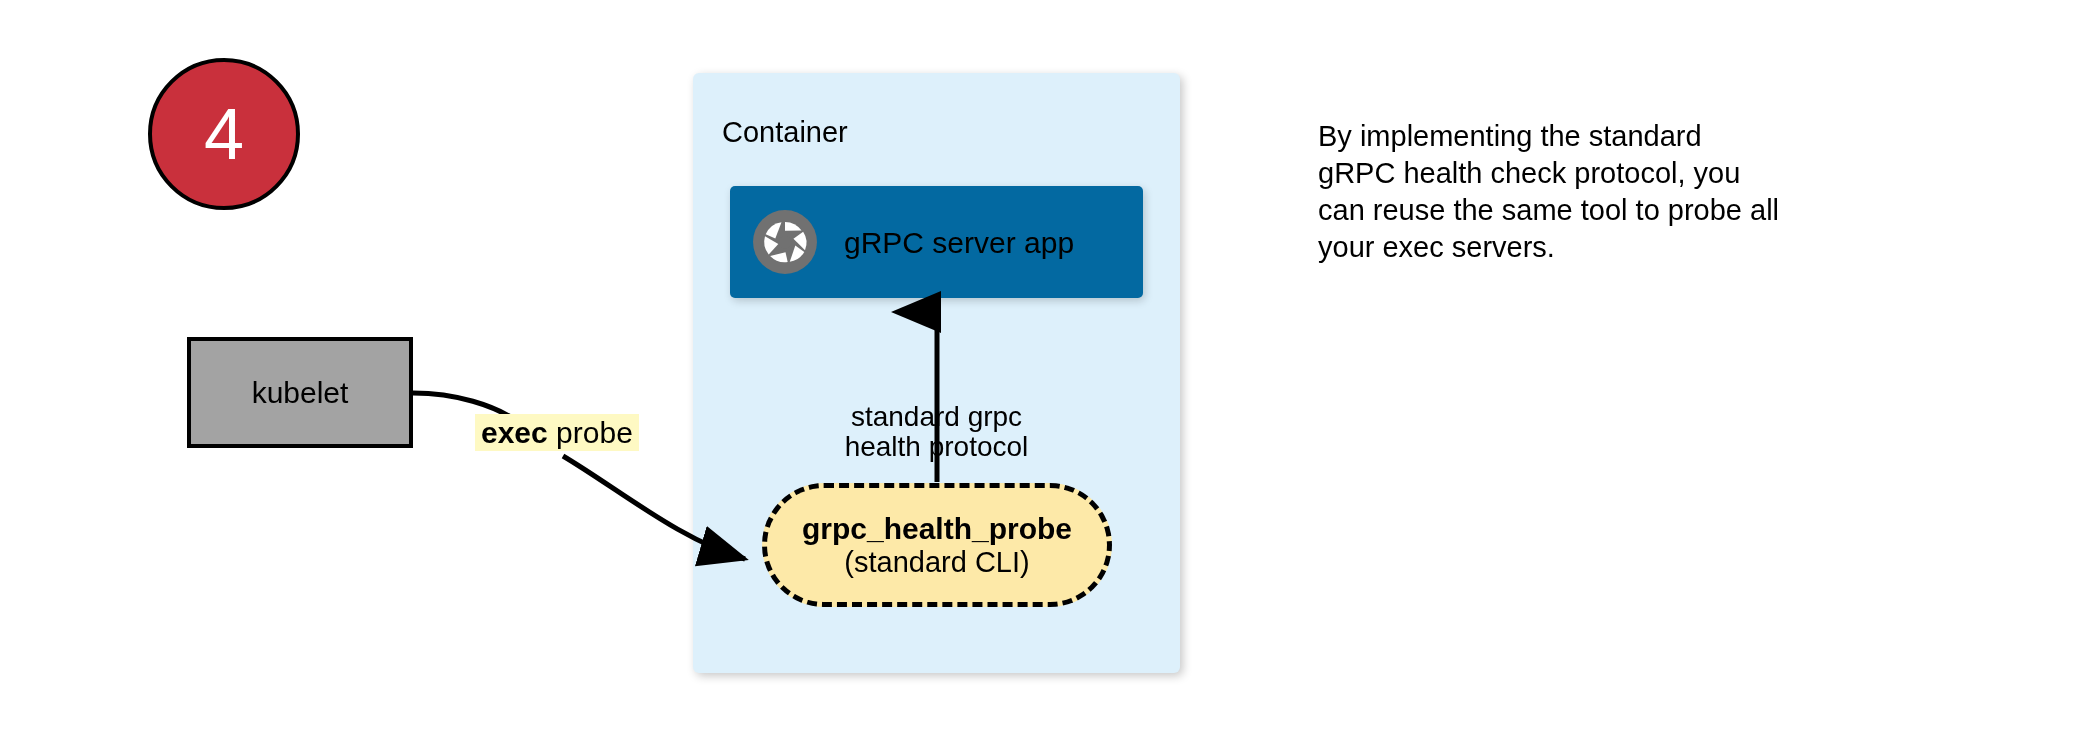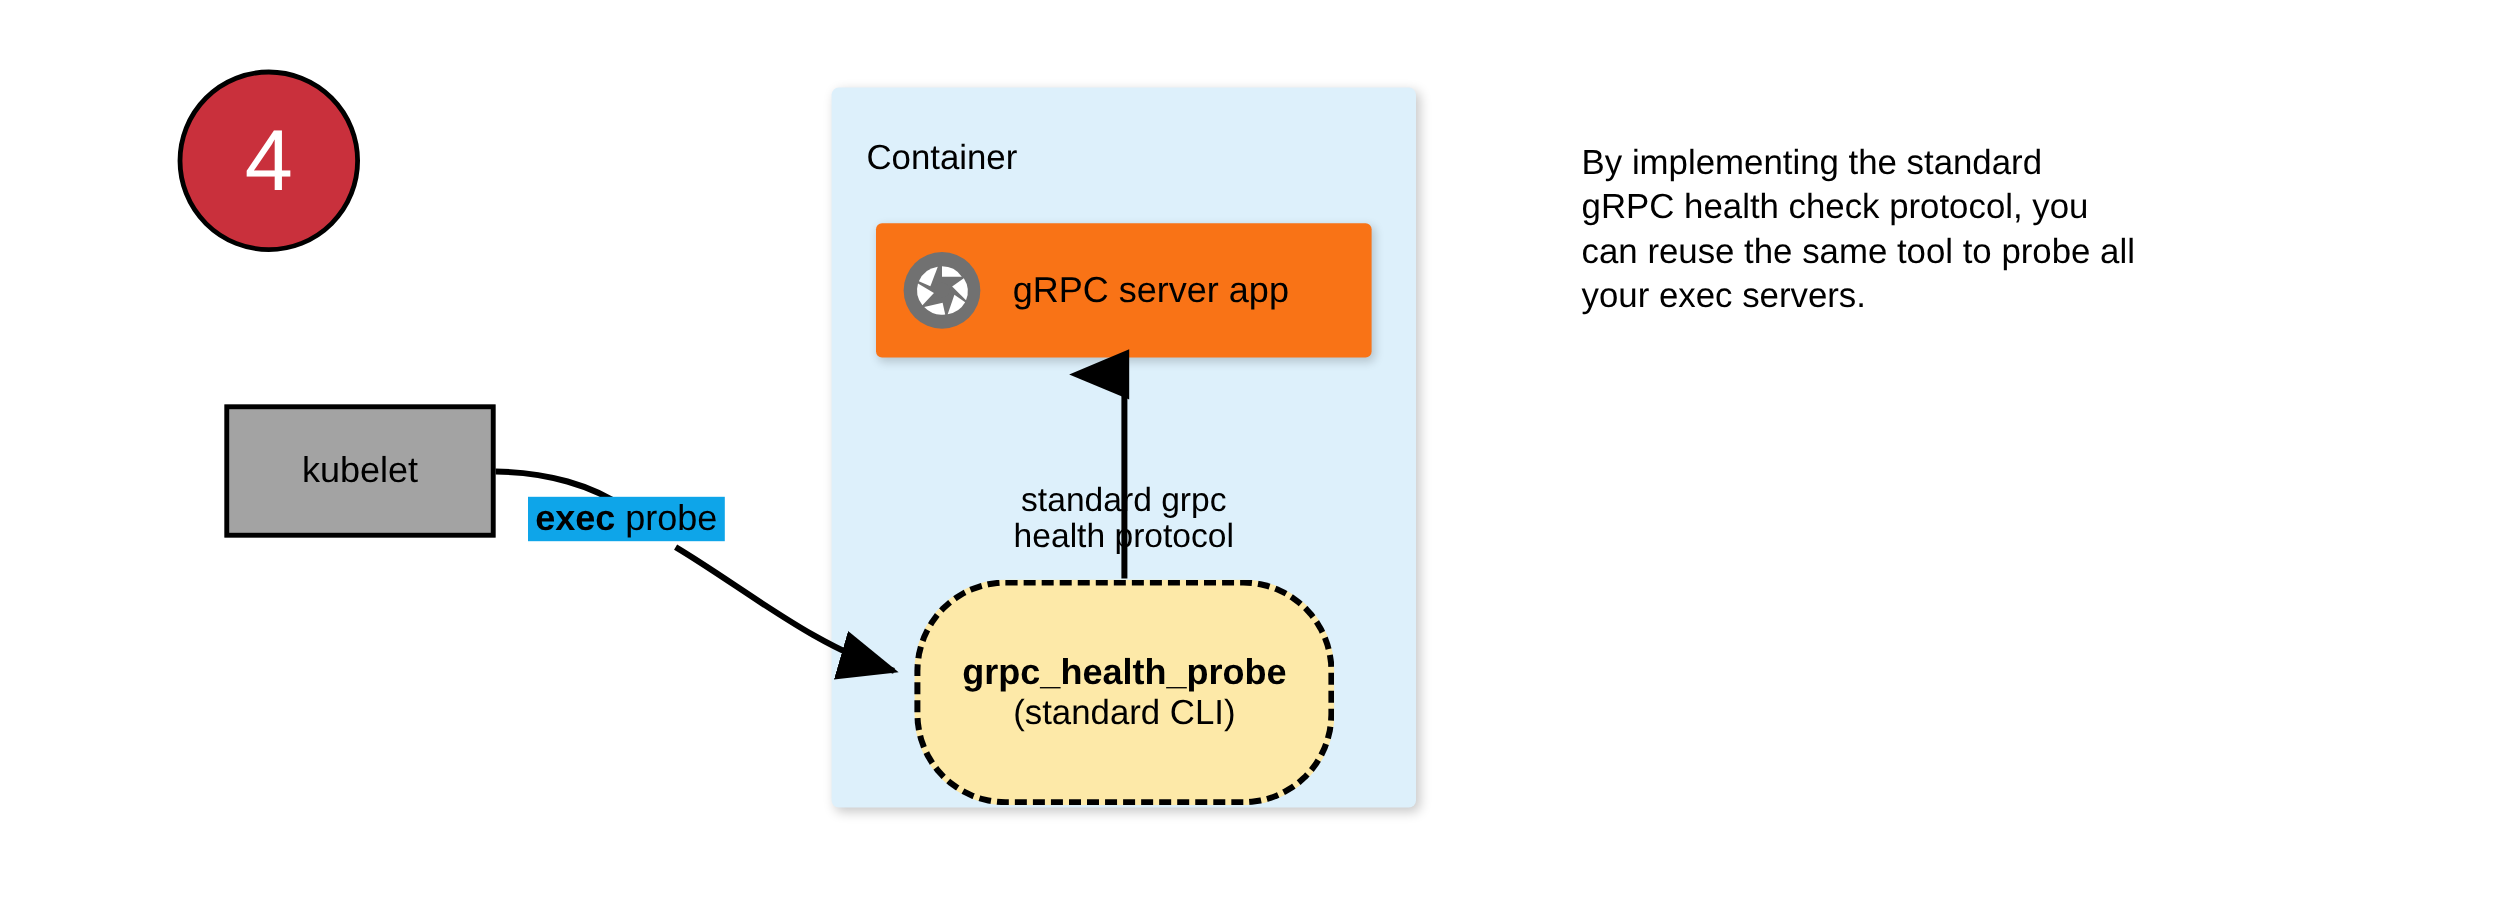"gRPC server app" .grpc-server-card { background: #f97316 -> #0369a1 }
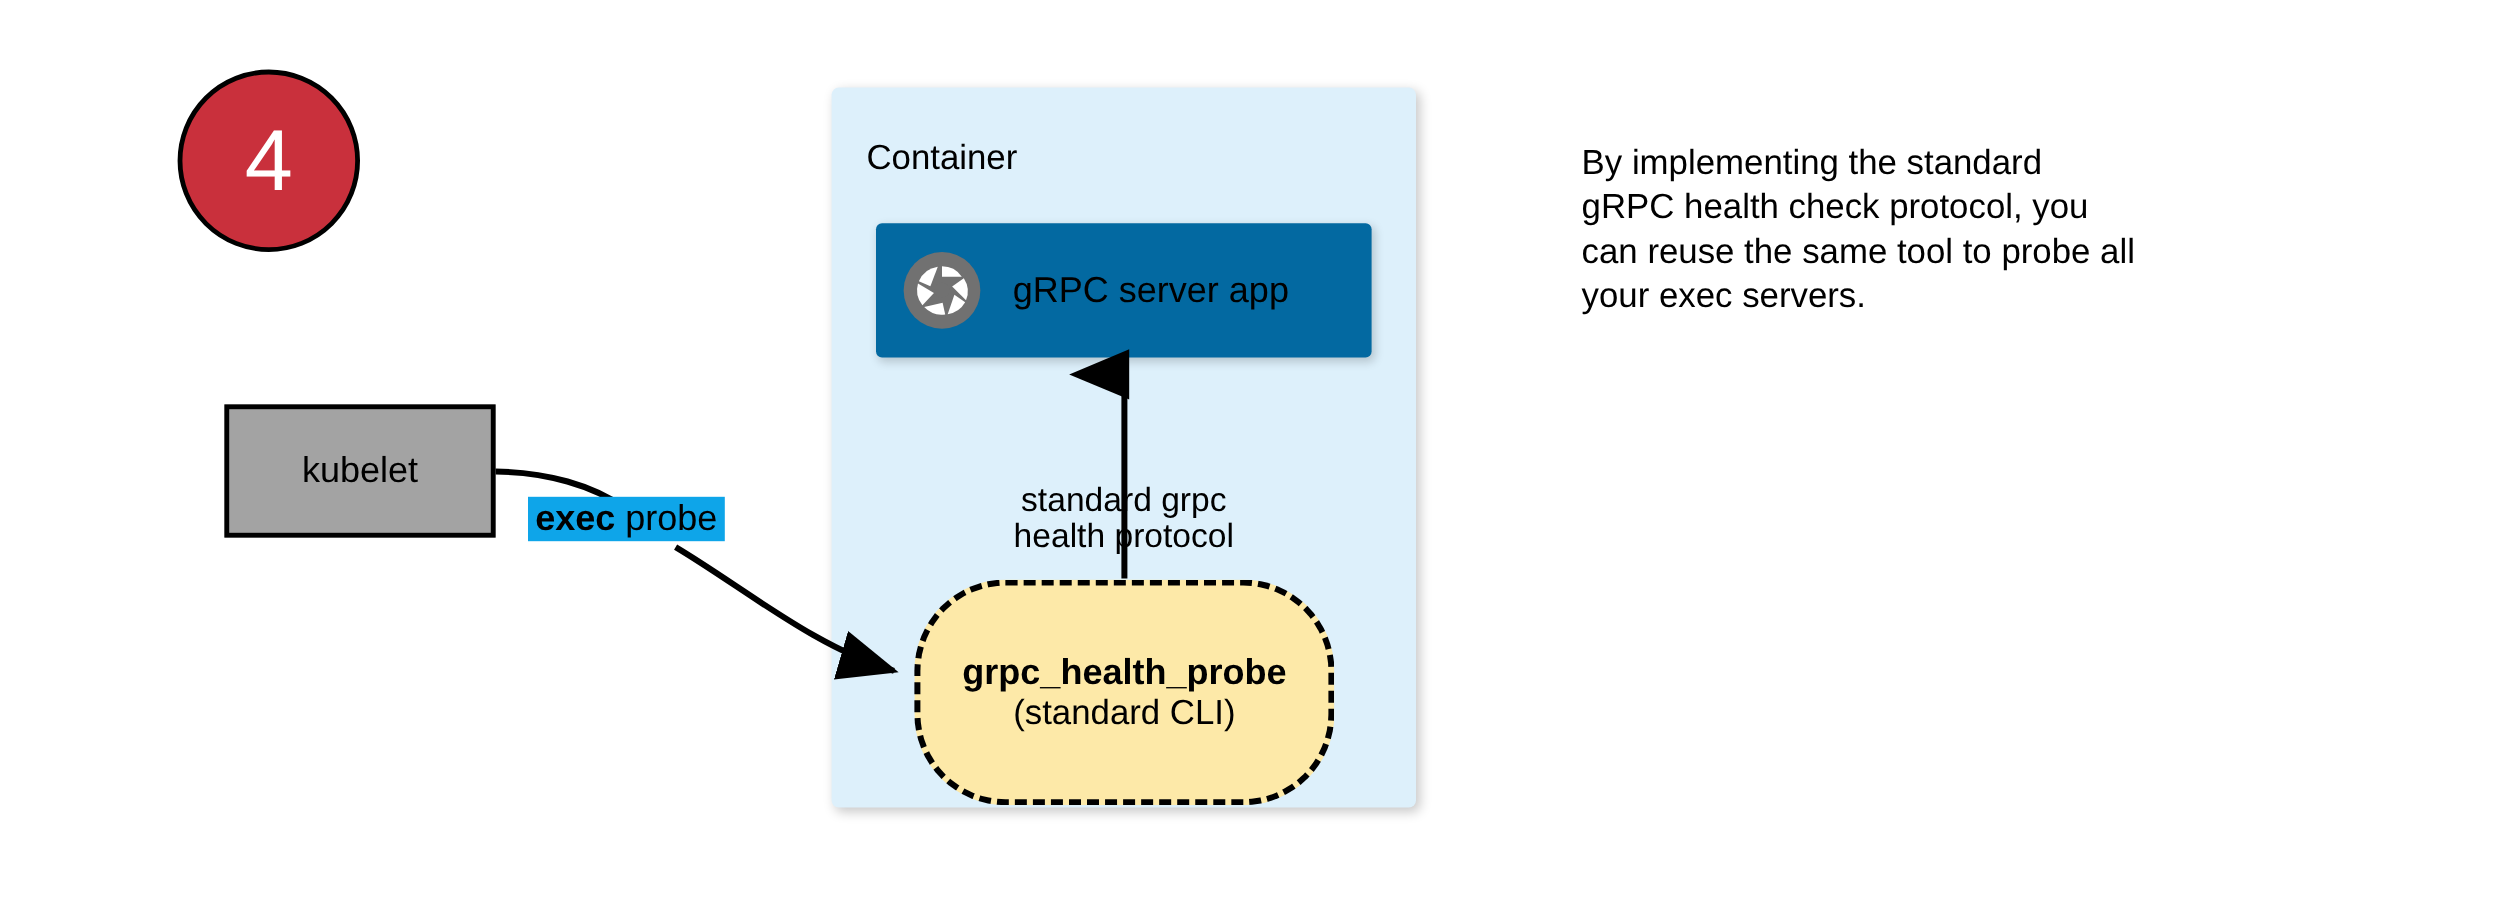"exec probe" .exec-probe-label { background: #0ea5e9 -> #fef9c3; left: 440px -> 475px }
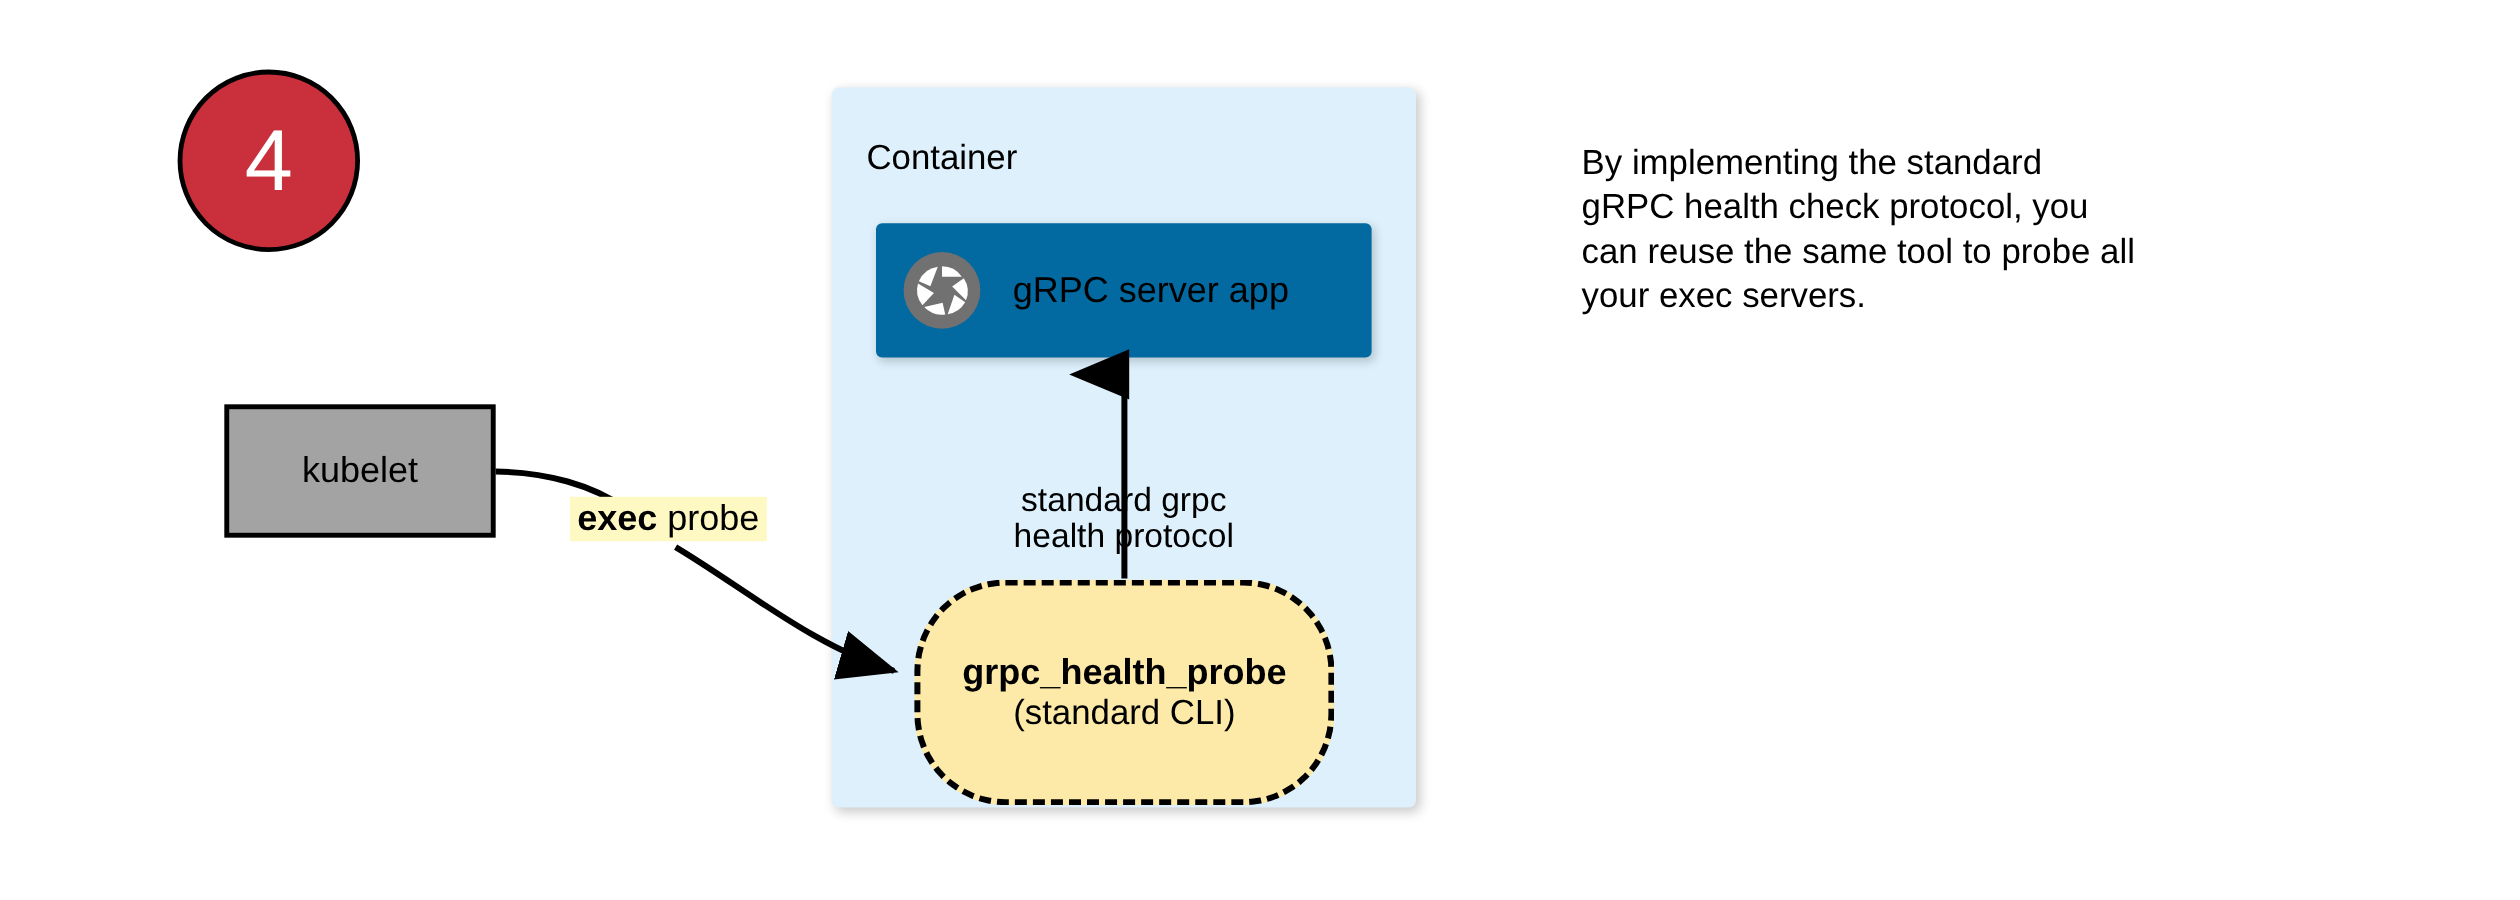"grpc_health_probe" .probe-box { height: 188px -> 124px }
